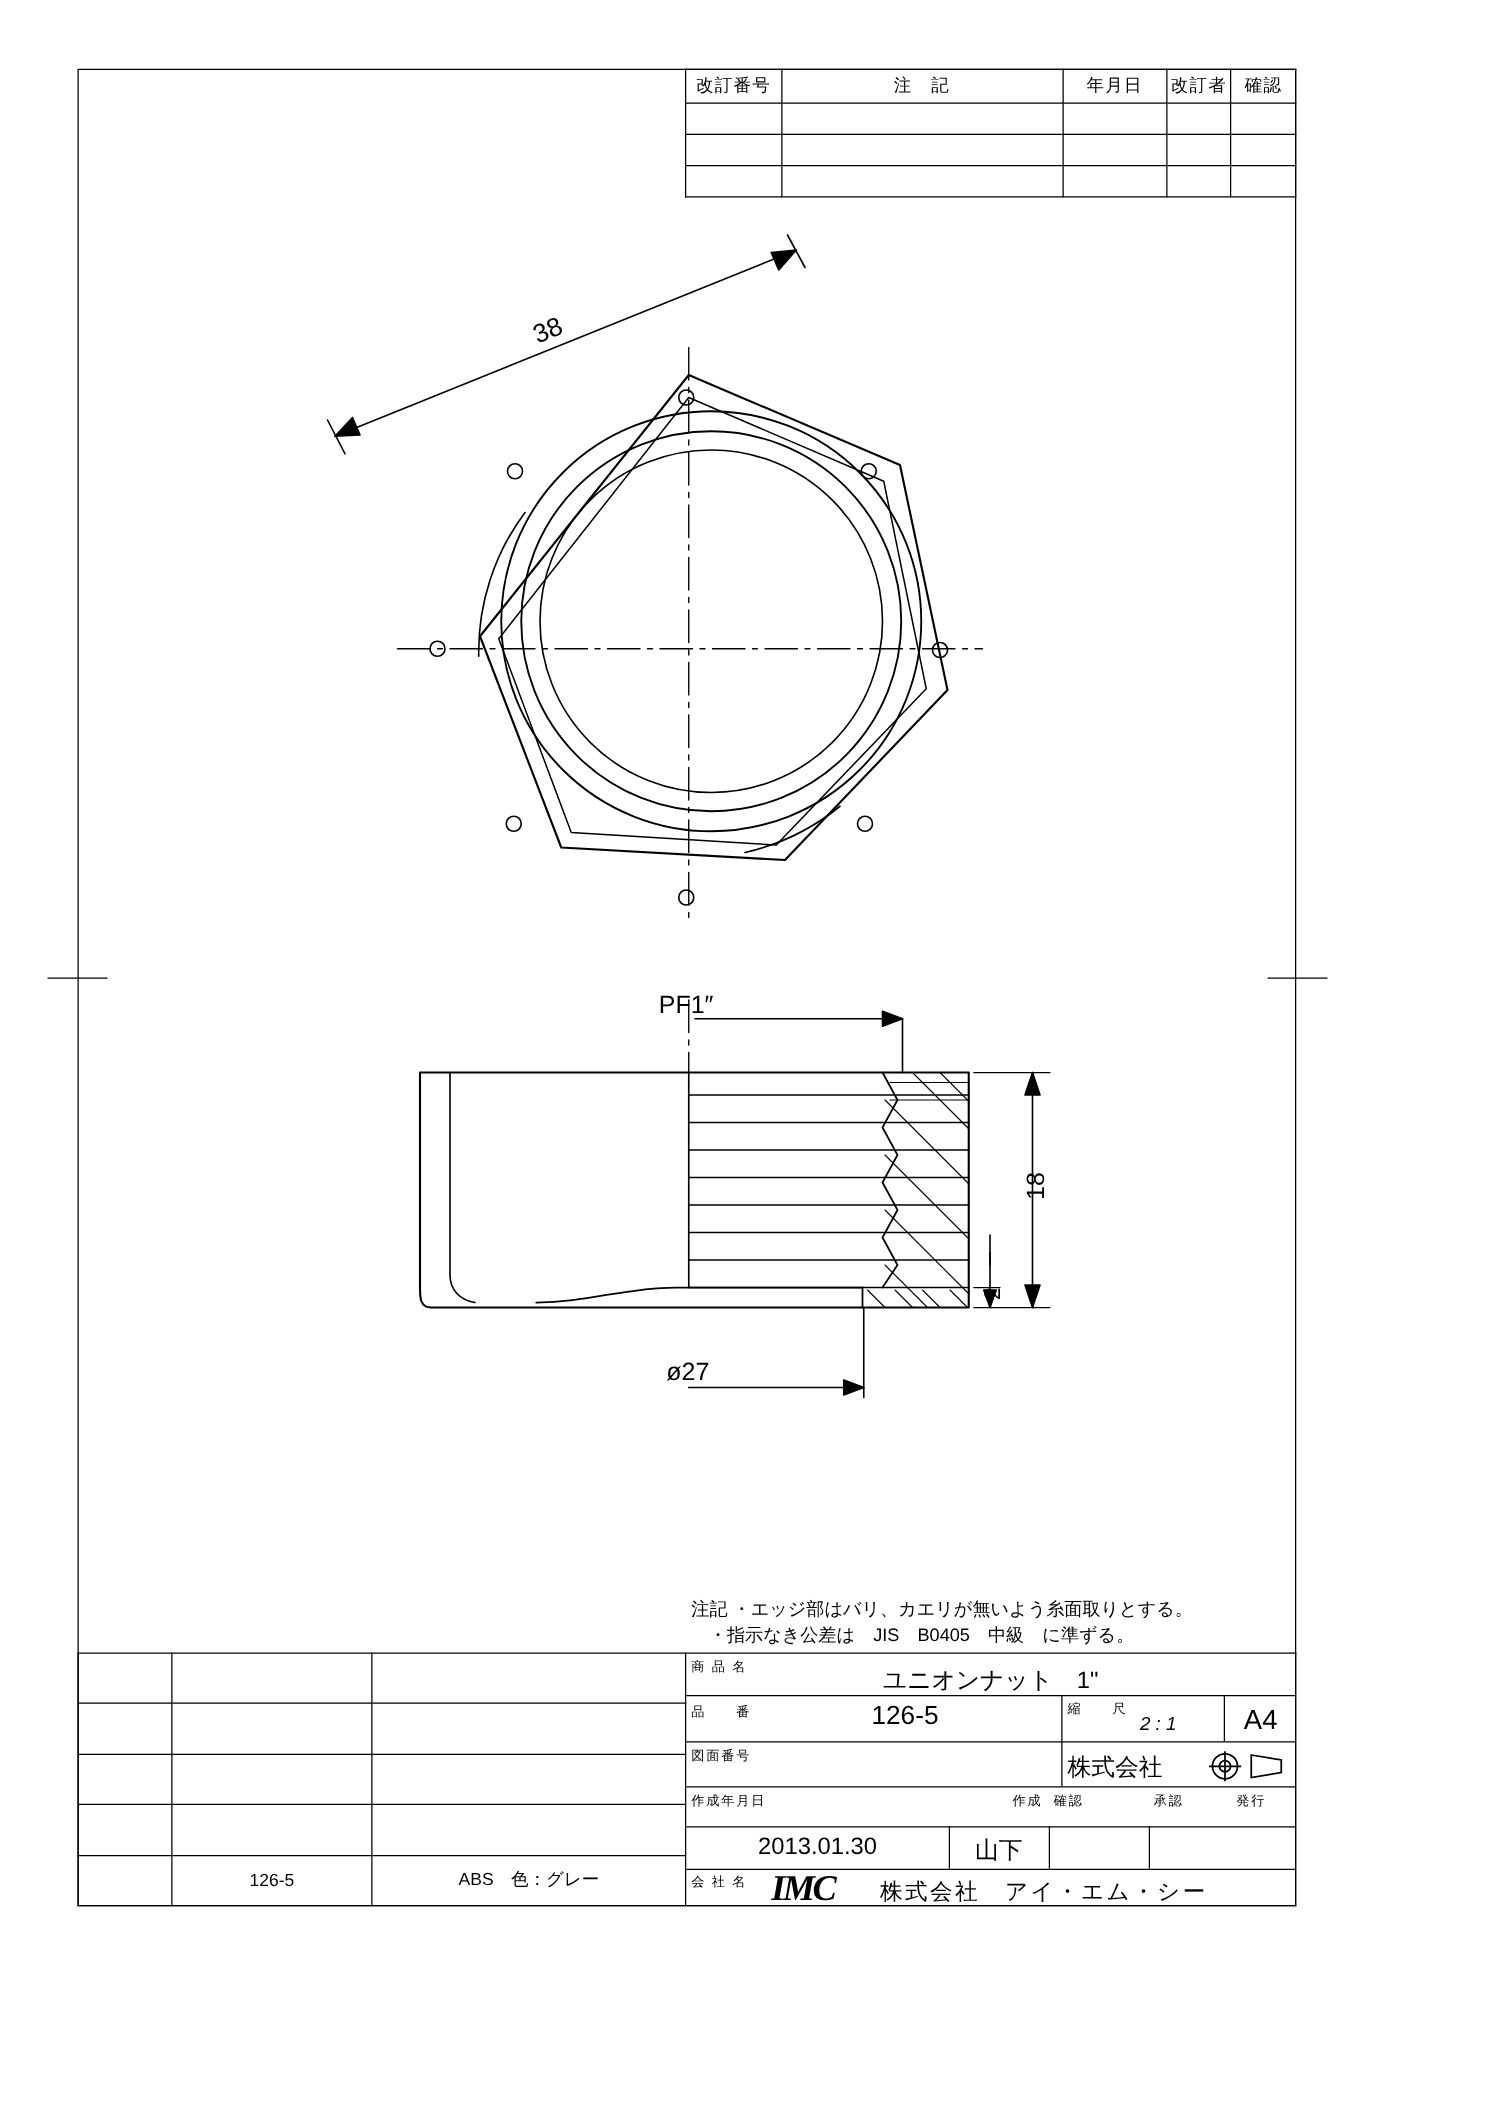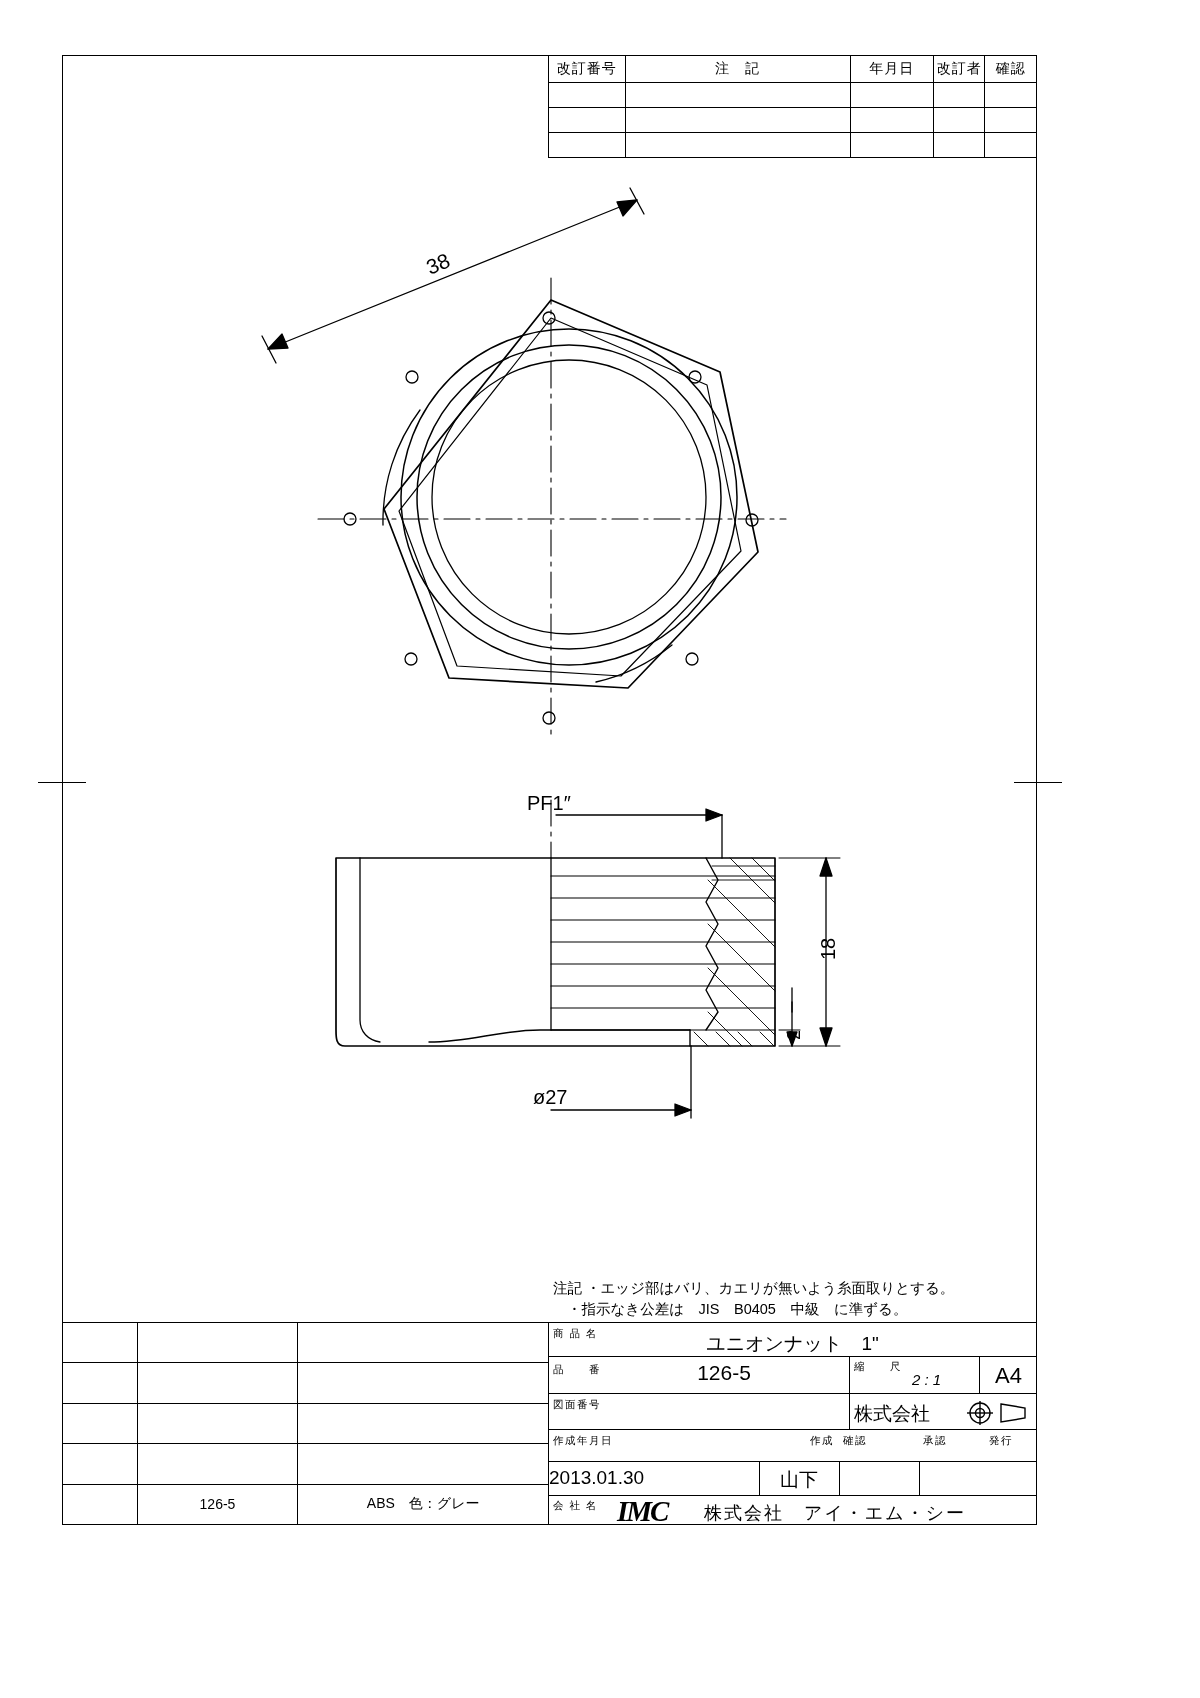"2013.01.30" div.tb-cell { text-align: none -> center }
